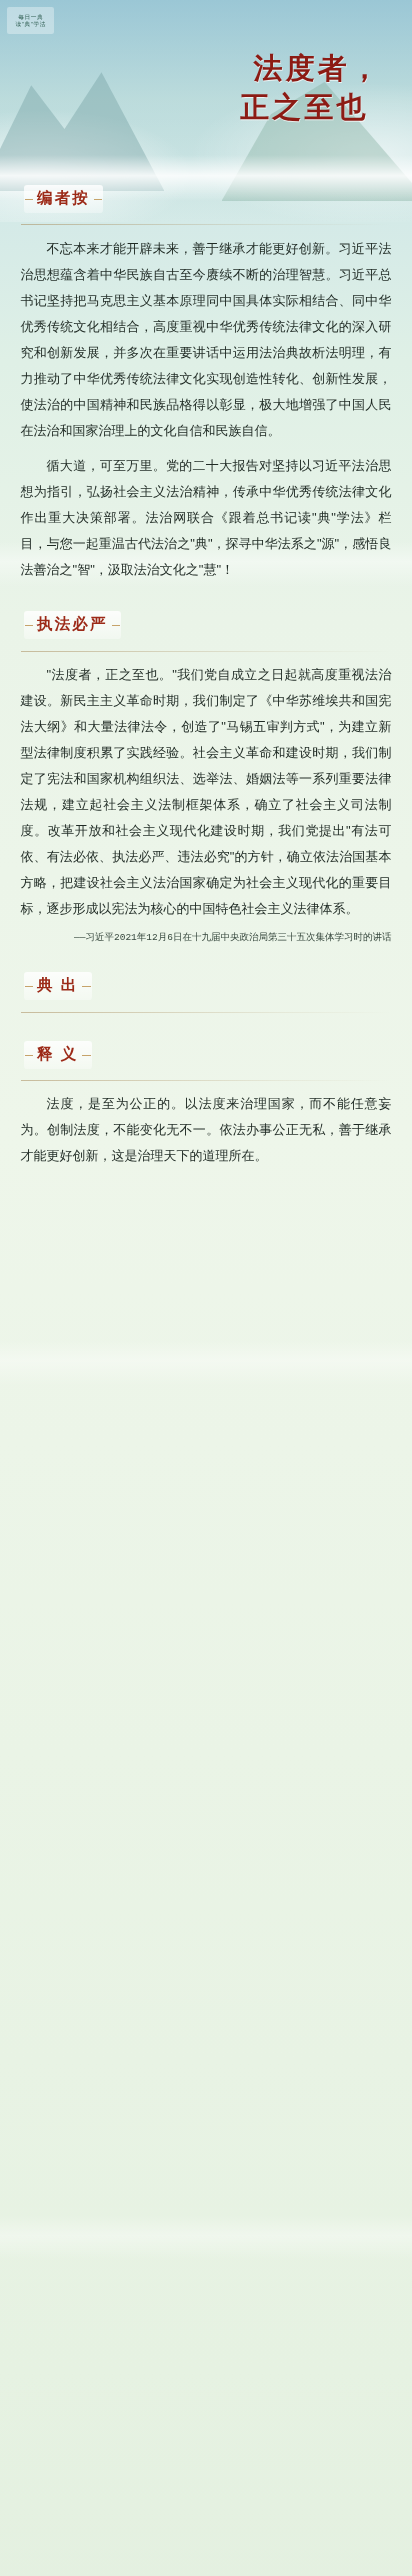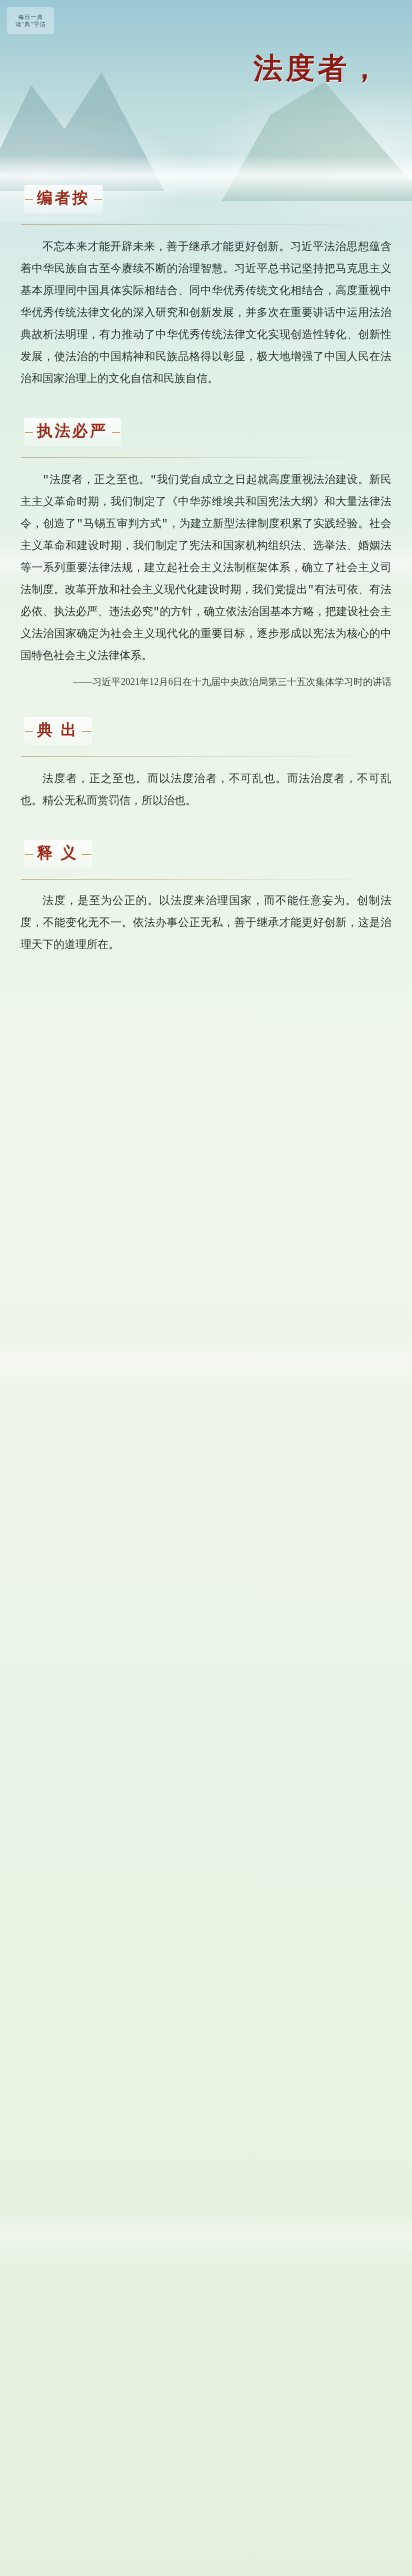"正之至也" div.title-line { html: none -> <div>正之至也</div> }
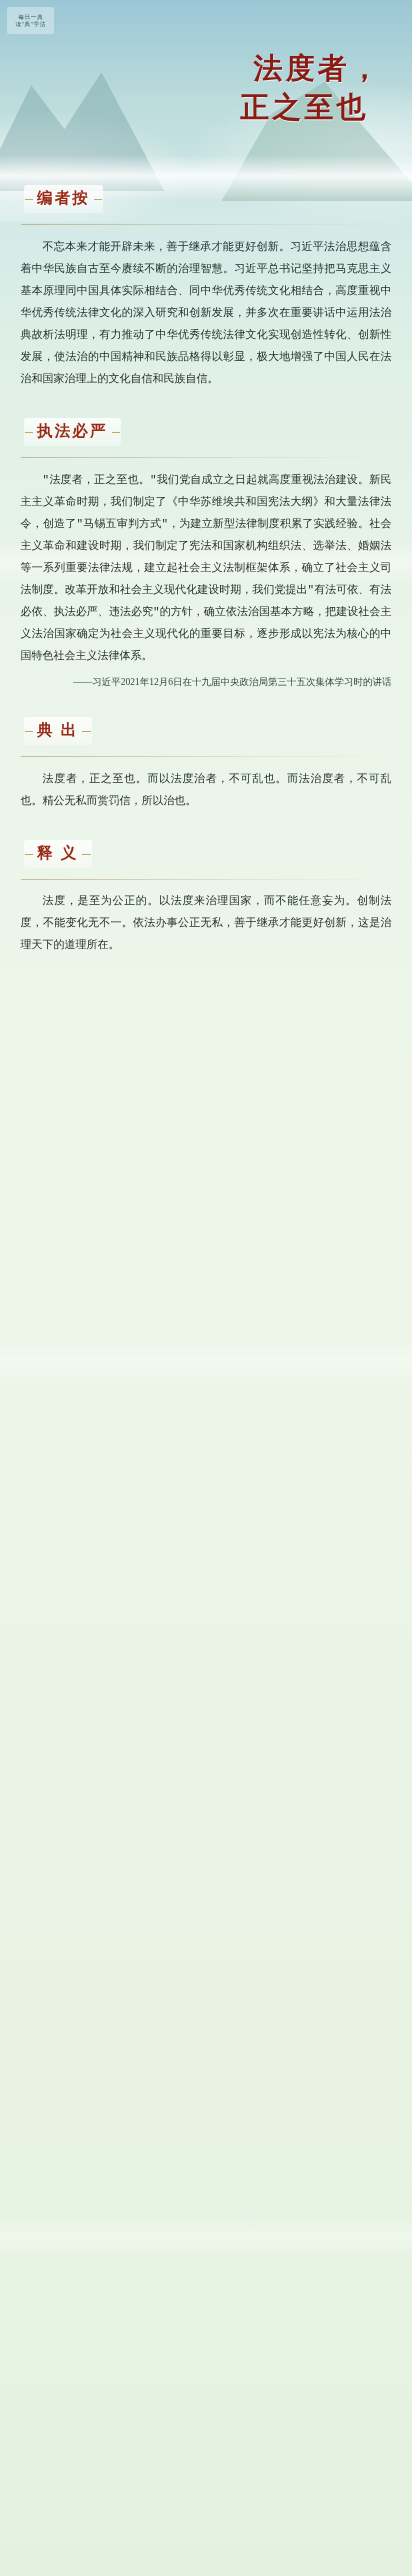"不忘本来才能开辟未来，善于继承才能更好创新。习近平法治思想蕴含着中华民族自古至今" p.para { font-family: Liberation Mono, monospace -> Liberation Sans, sans-serif; font-size: 11px -> 13px }
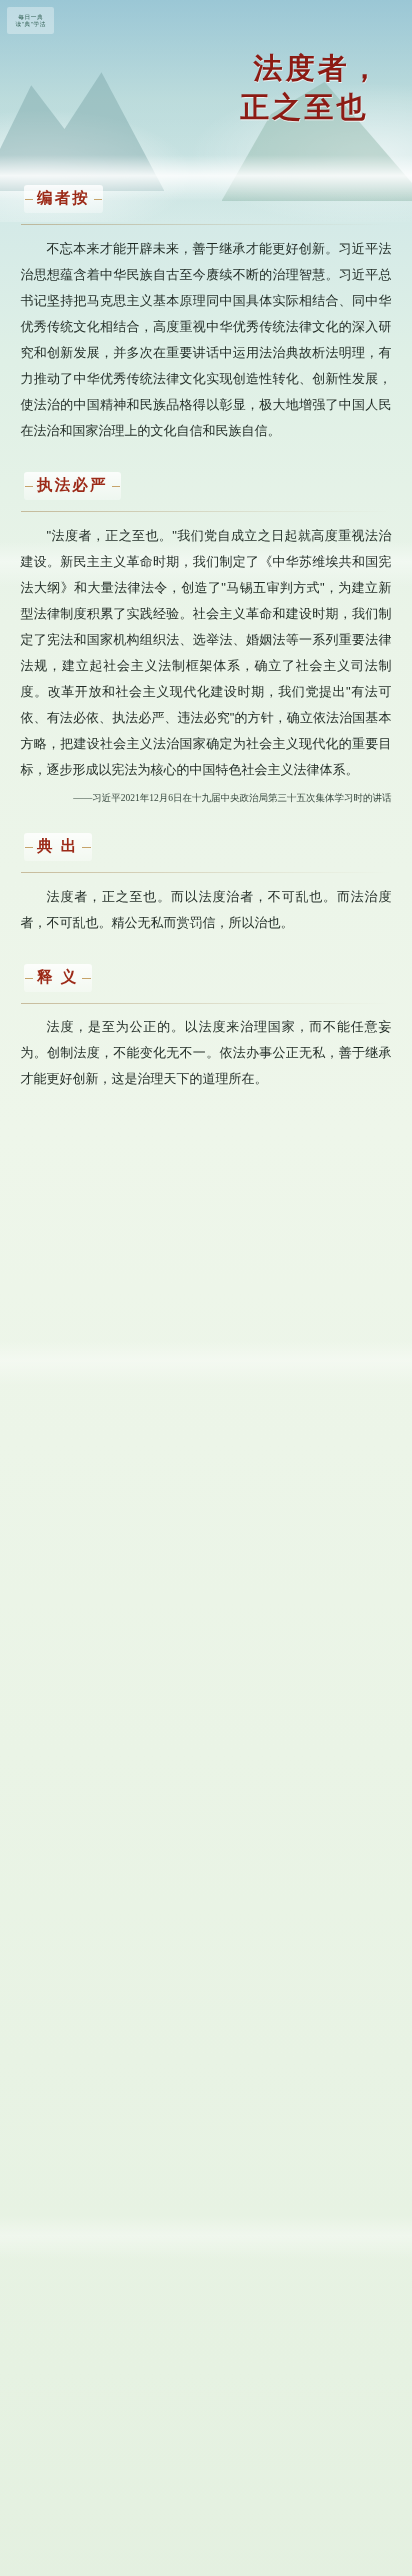"循大道，可至万里。党的二十大报告对坚持以习近平法治思想为指引，弘扬社会主义法治精" p.para { html: none -> <p>循大道，可至万里。党的二十大报告对坚持以习近平法治思想为指引，弘扬社会主义法治精神，传承中华优秀传统法律文化作出重大决策部署。法治网联合《跟着总书记读"典"学法》栏目，与您一起重温古代法治之"典"，探寻中华法系之"源"，感悟良法善治之"智"，汲取法治文化之"慧"！</p> }
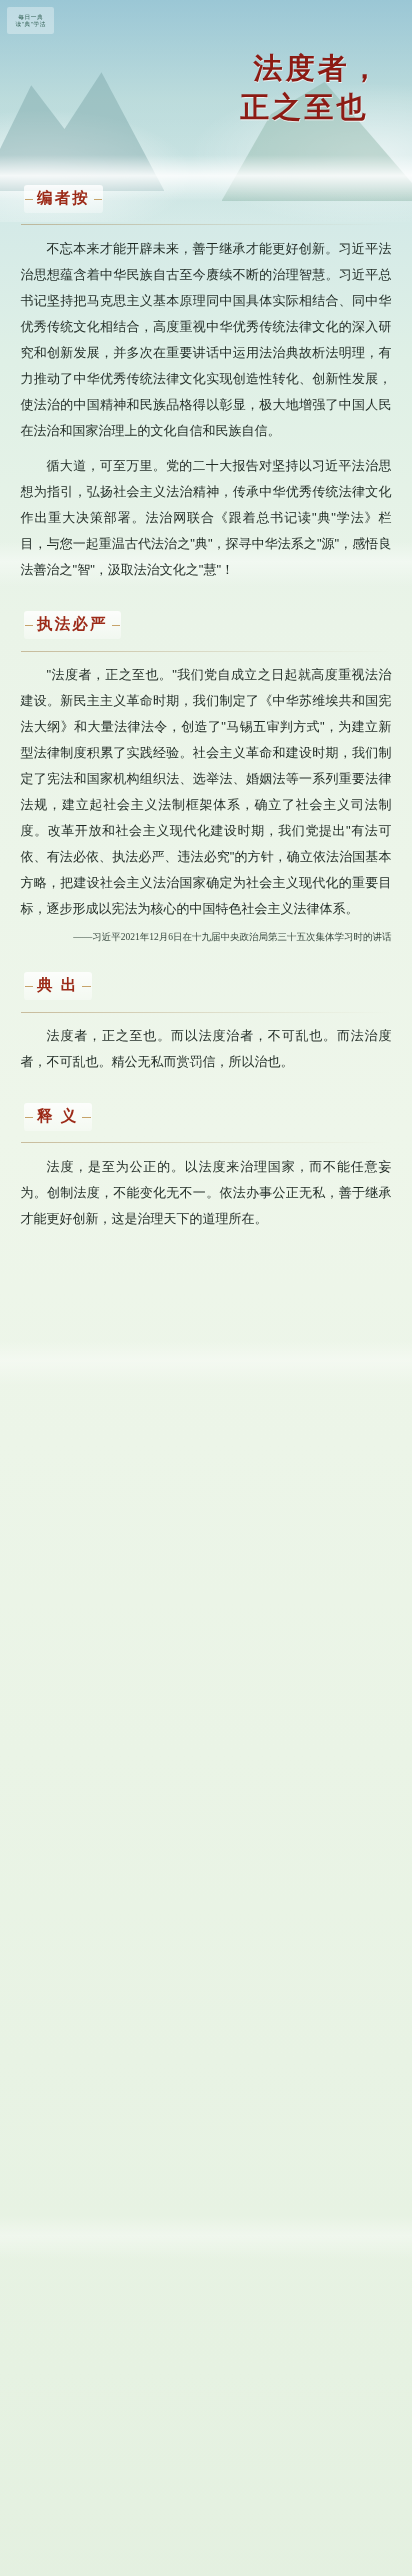"——习近平2021年12月6日在十九届中央政治局第三十五次集体学习时的讲话" .quote-src { font-family: Liberation Serif, serif -> Liberation Mono, monospace }
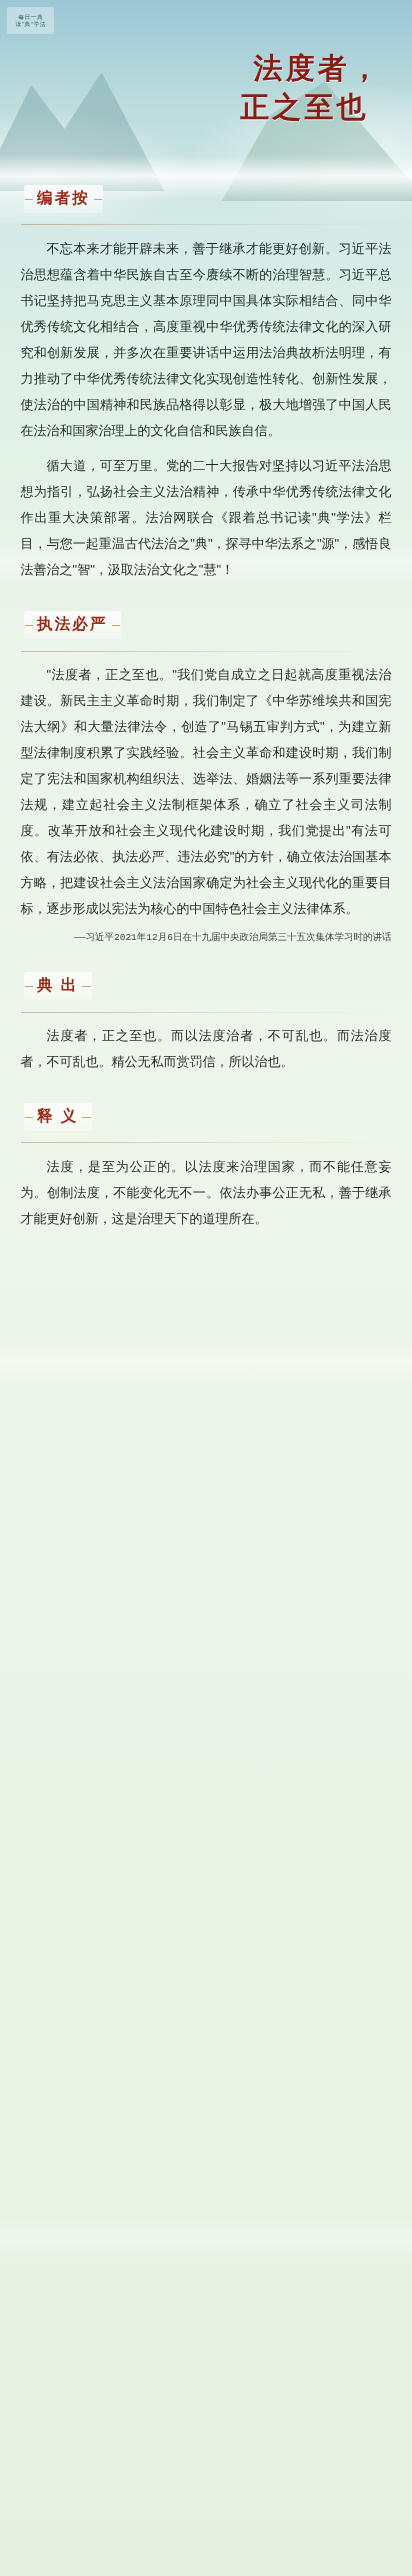"法度者，正之至也。而以法度治者，不可乱也。而法治度者，不可乱也。精公无私而赏罚信" p.para { html: <p>法度者，正之至也。而以法度治者，不可乱也。而法治度者，不可乱也。精公无私而赏罚信，所以治也。</p> -> none }
